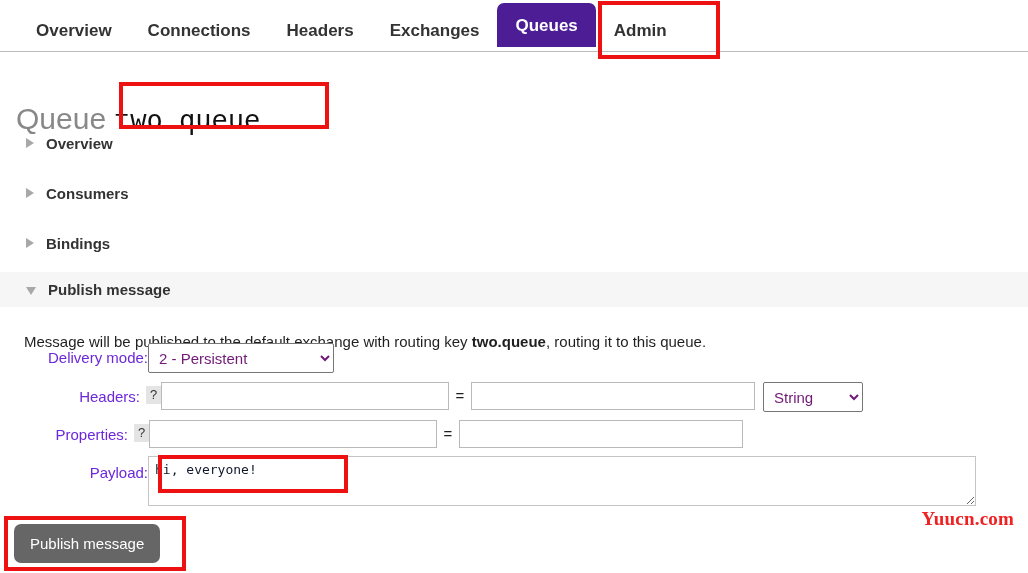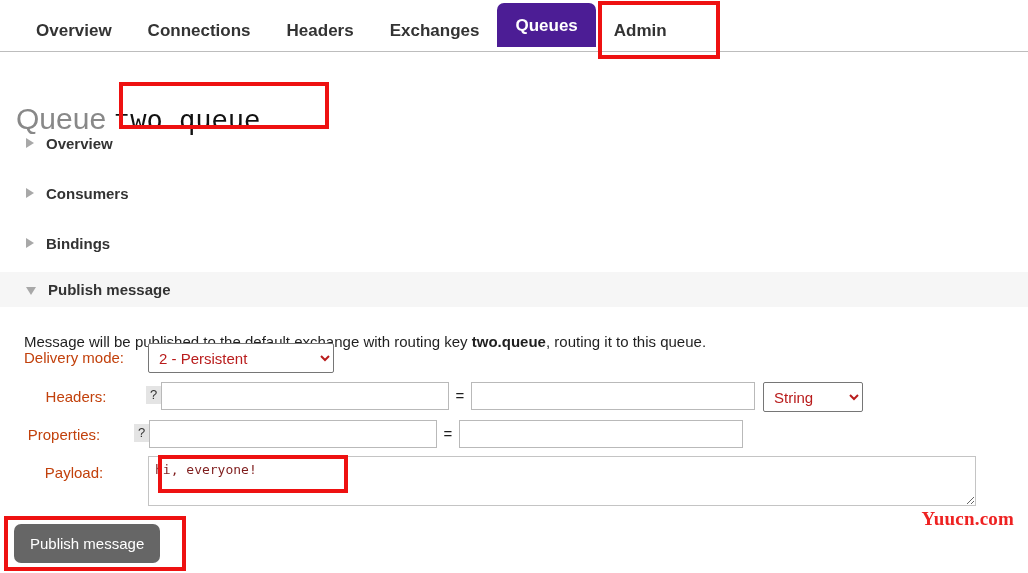"Delivery mode:" .row-label { color: #c2410c -> #6d28d9; text-align: center -> right }
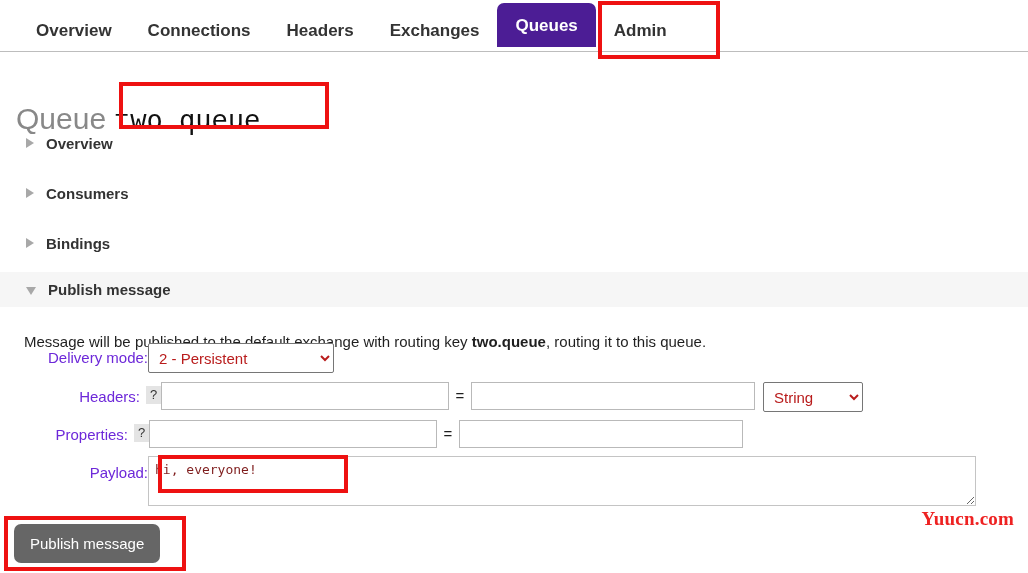"2 - Persistent" select.sel { color: #b91c1c -> #701a75 }
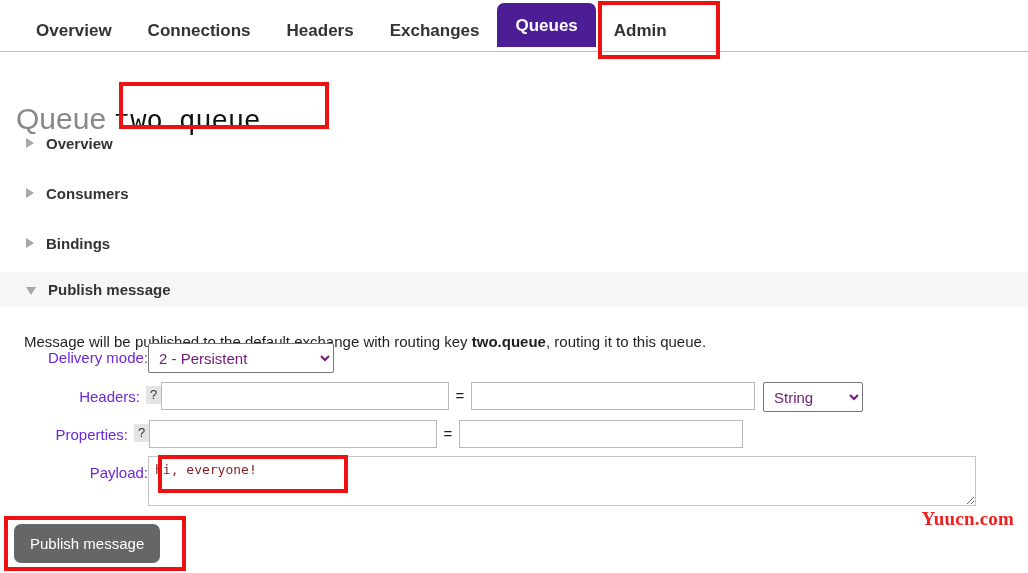"hi, everyone!" #ta-payload { color: #7f1d1d -> #0f172a }
